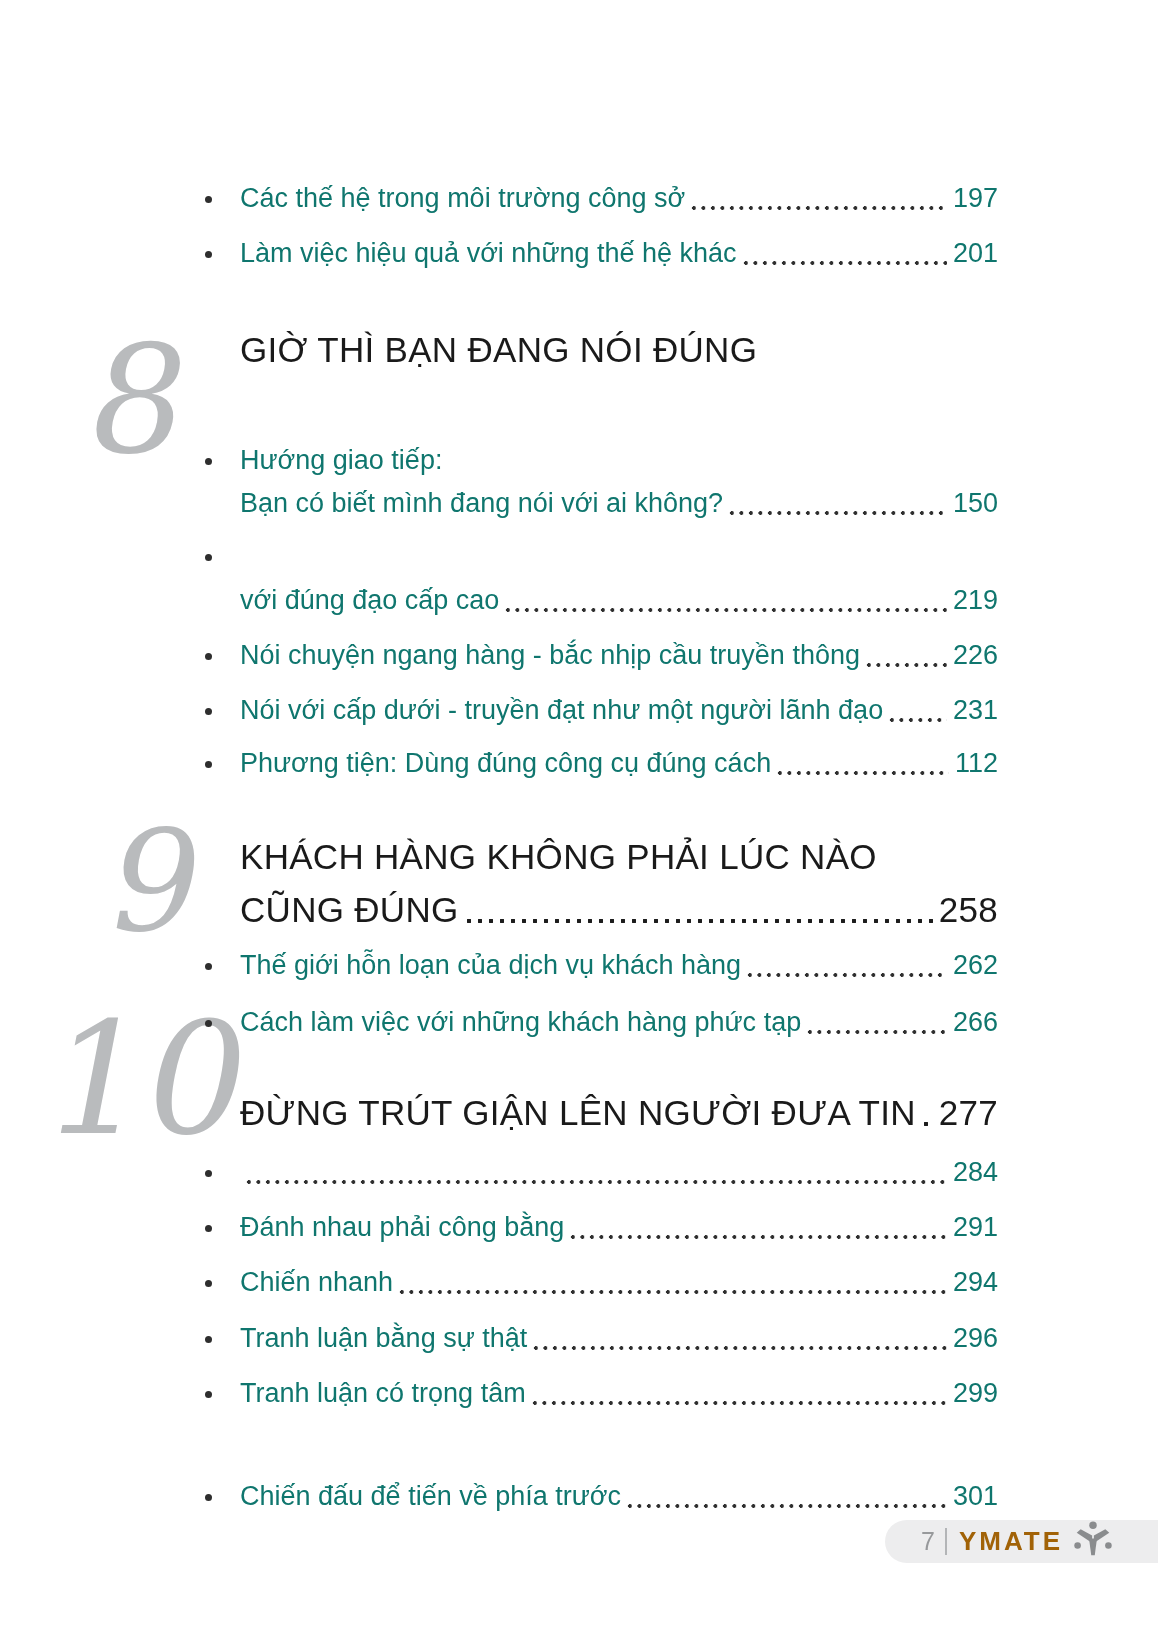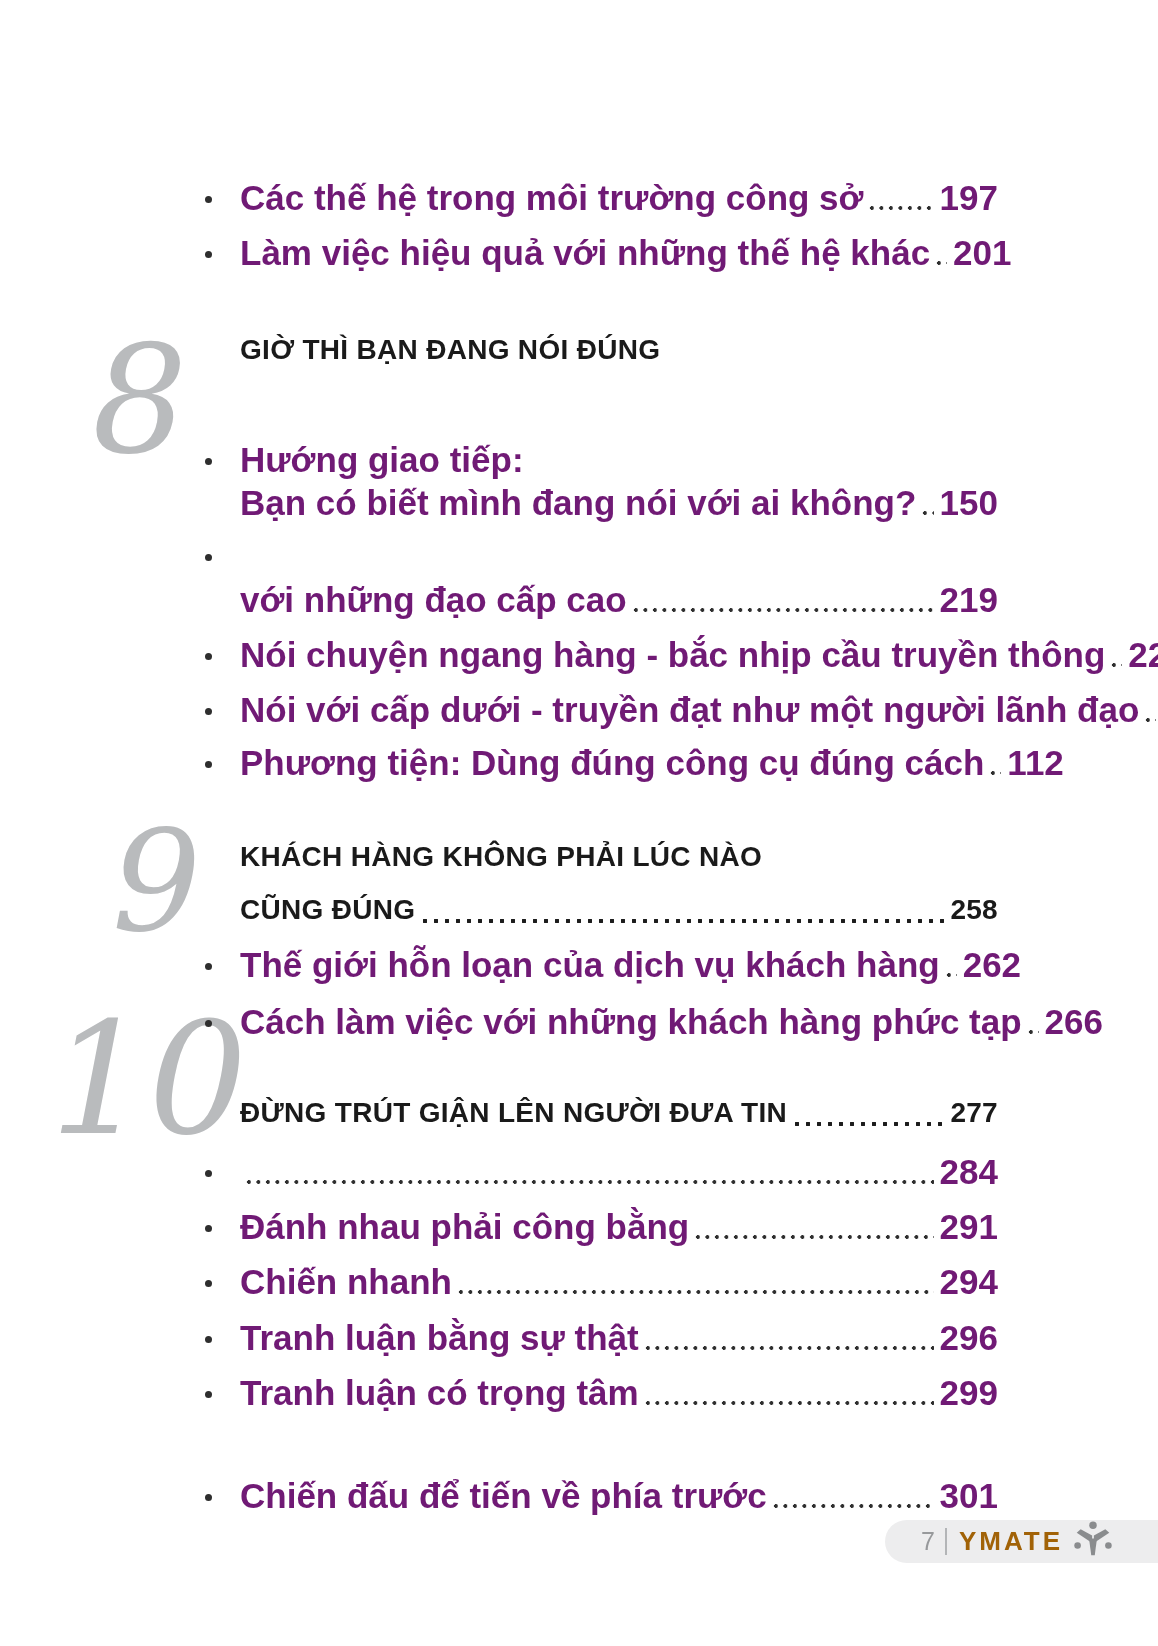"Các thế hệ trong môi" .row { color: #701a75 -> #0f766e; font-size: 35px -> 27px; font-weight: bold -> none }
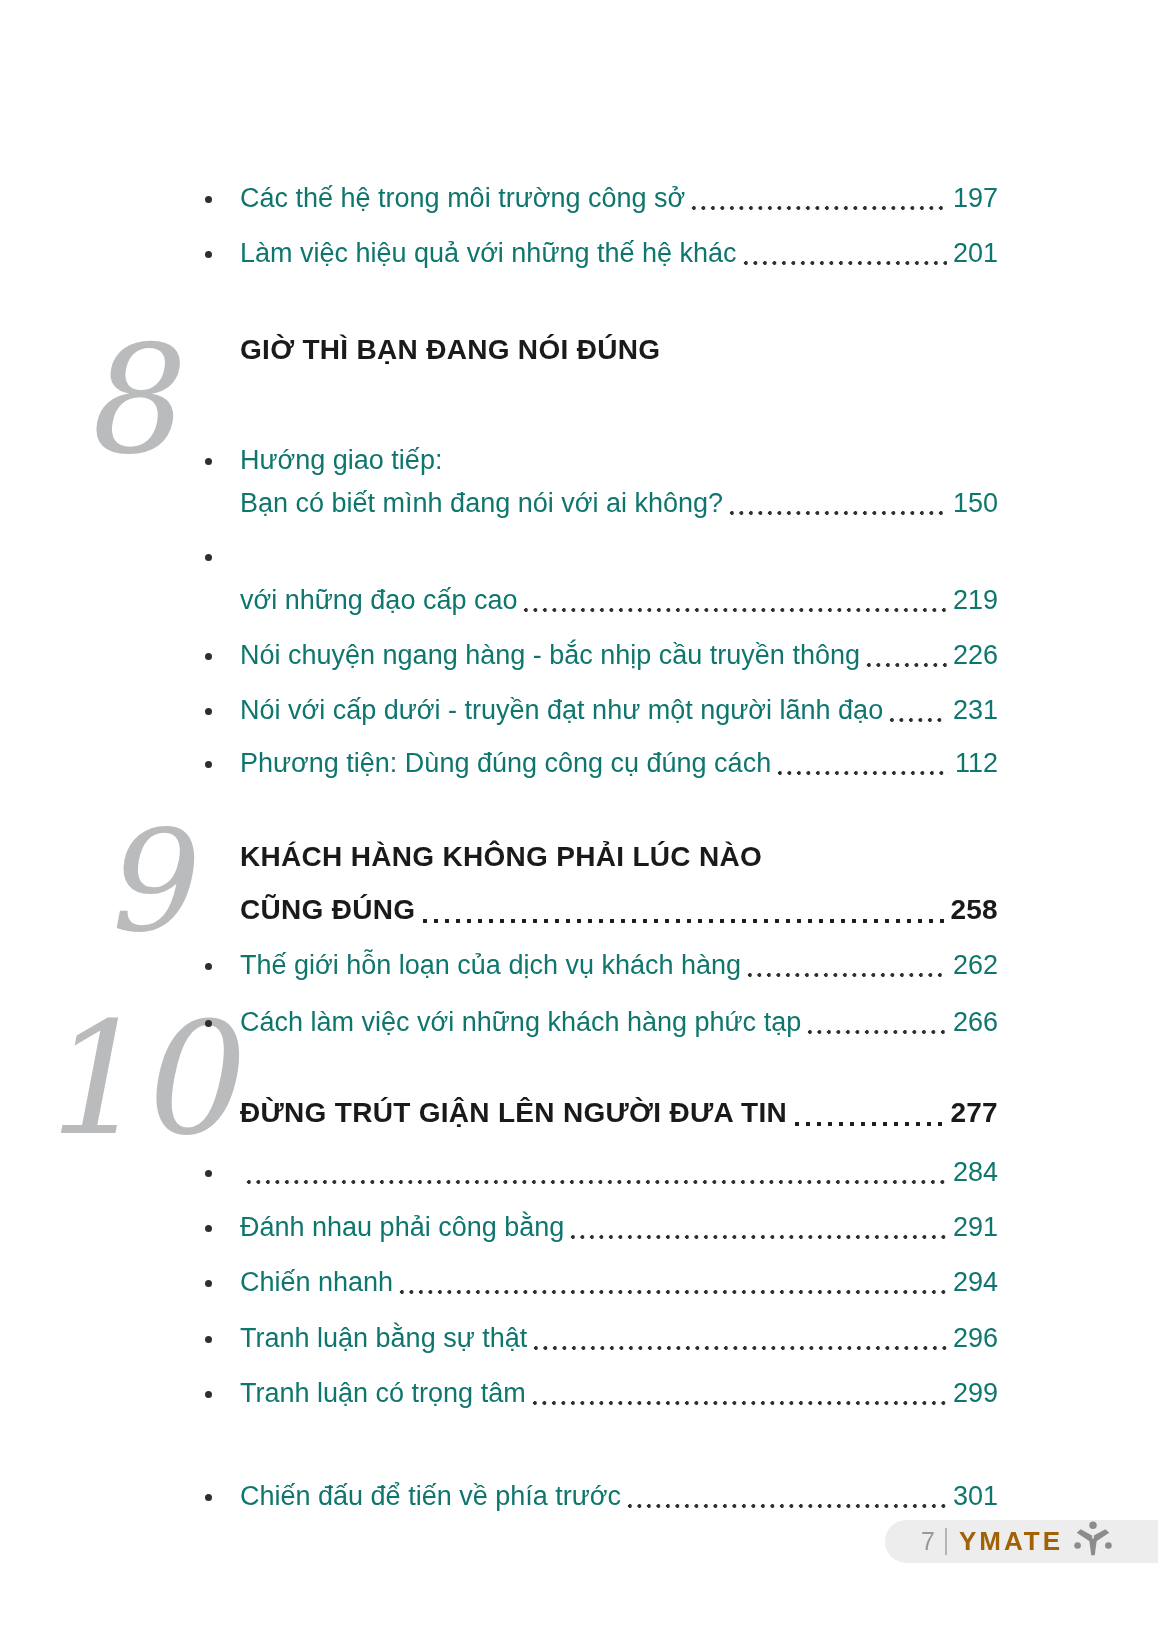"GIỜ THÌ BẠN ĐANG NÓI" .row.title { font-size: 28px -> 35px; font-weight: 700 -> 400 }
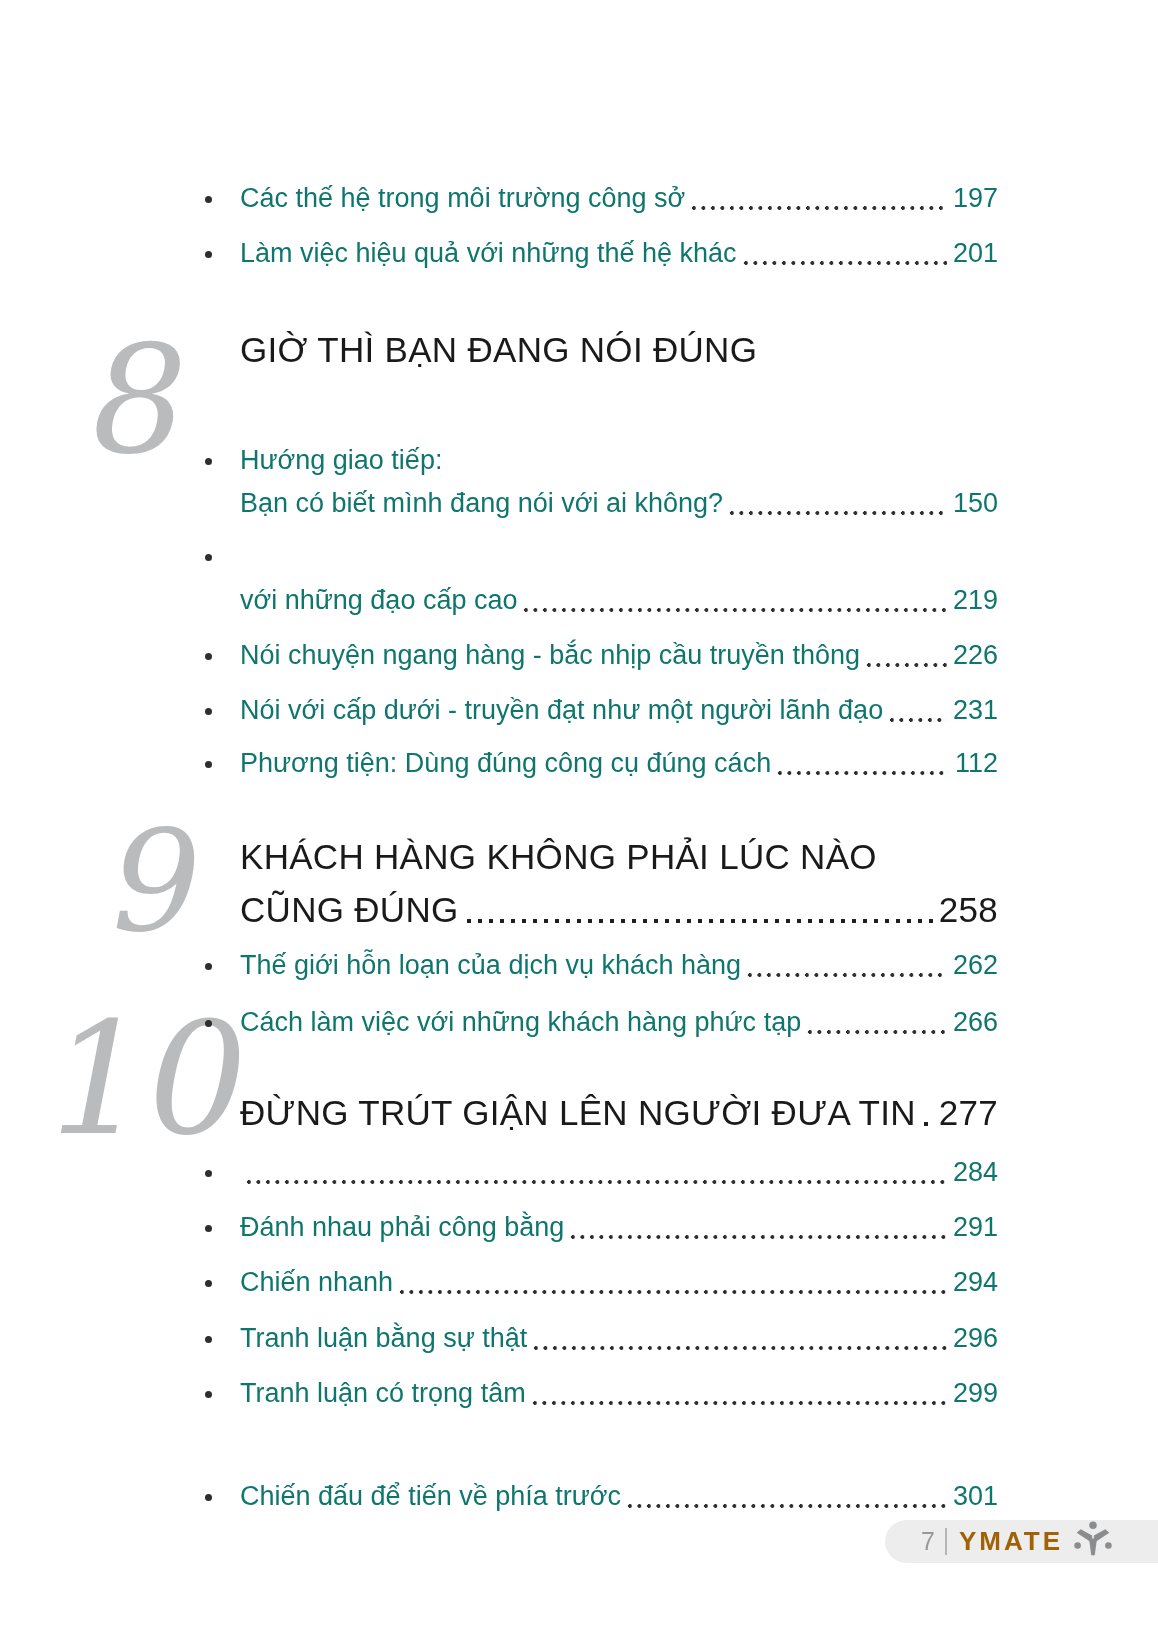"với những đạo cấp cao" span.t { text: những -> đúng }
